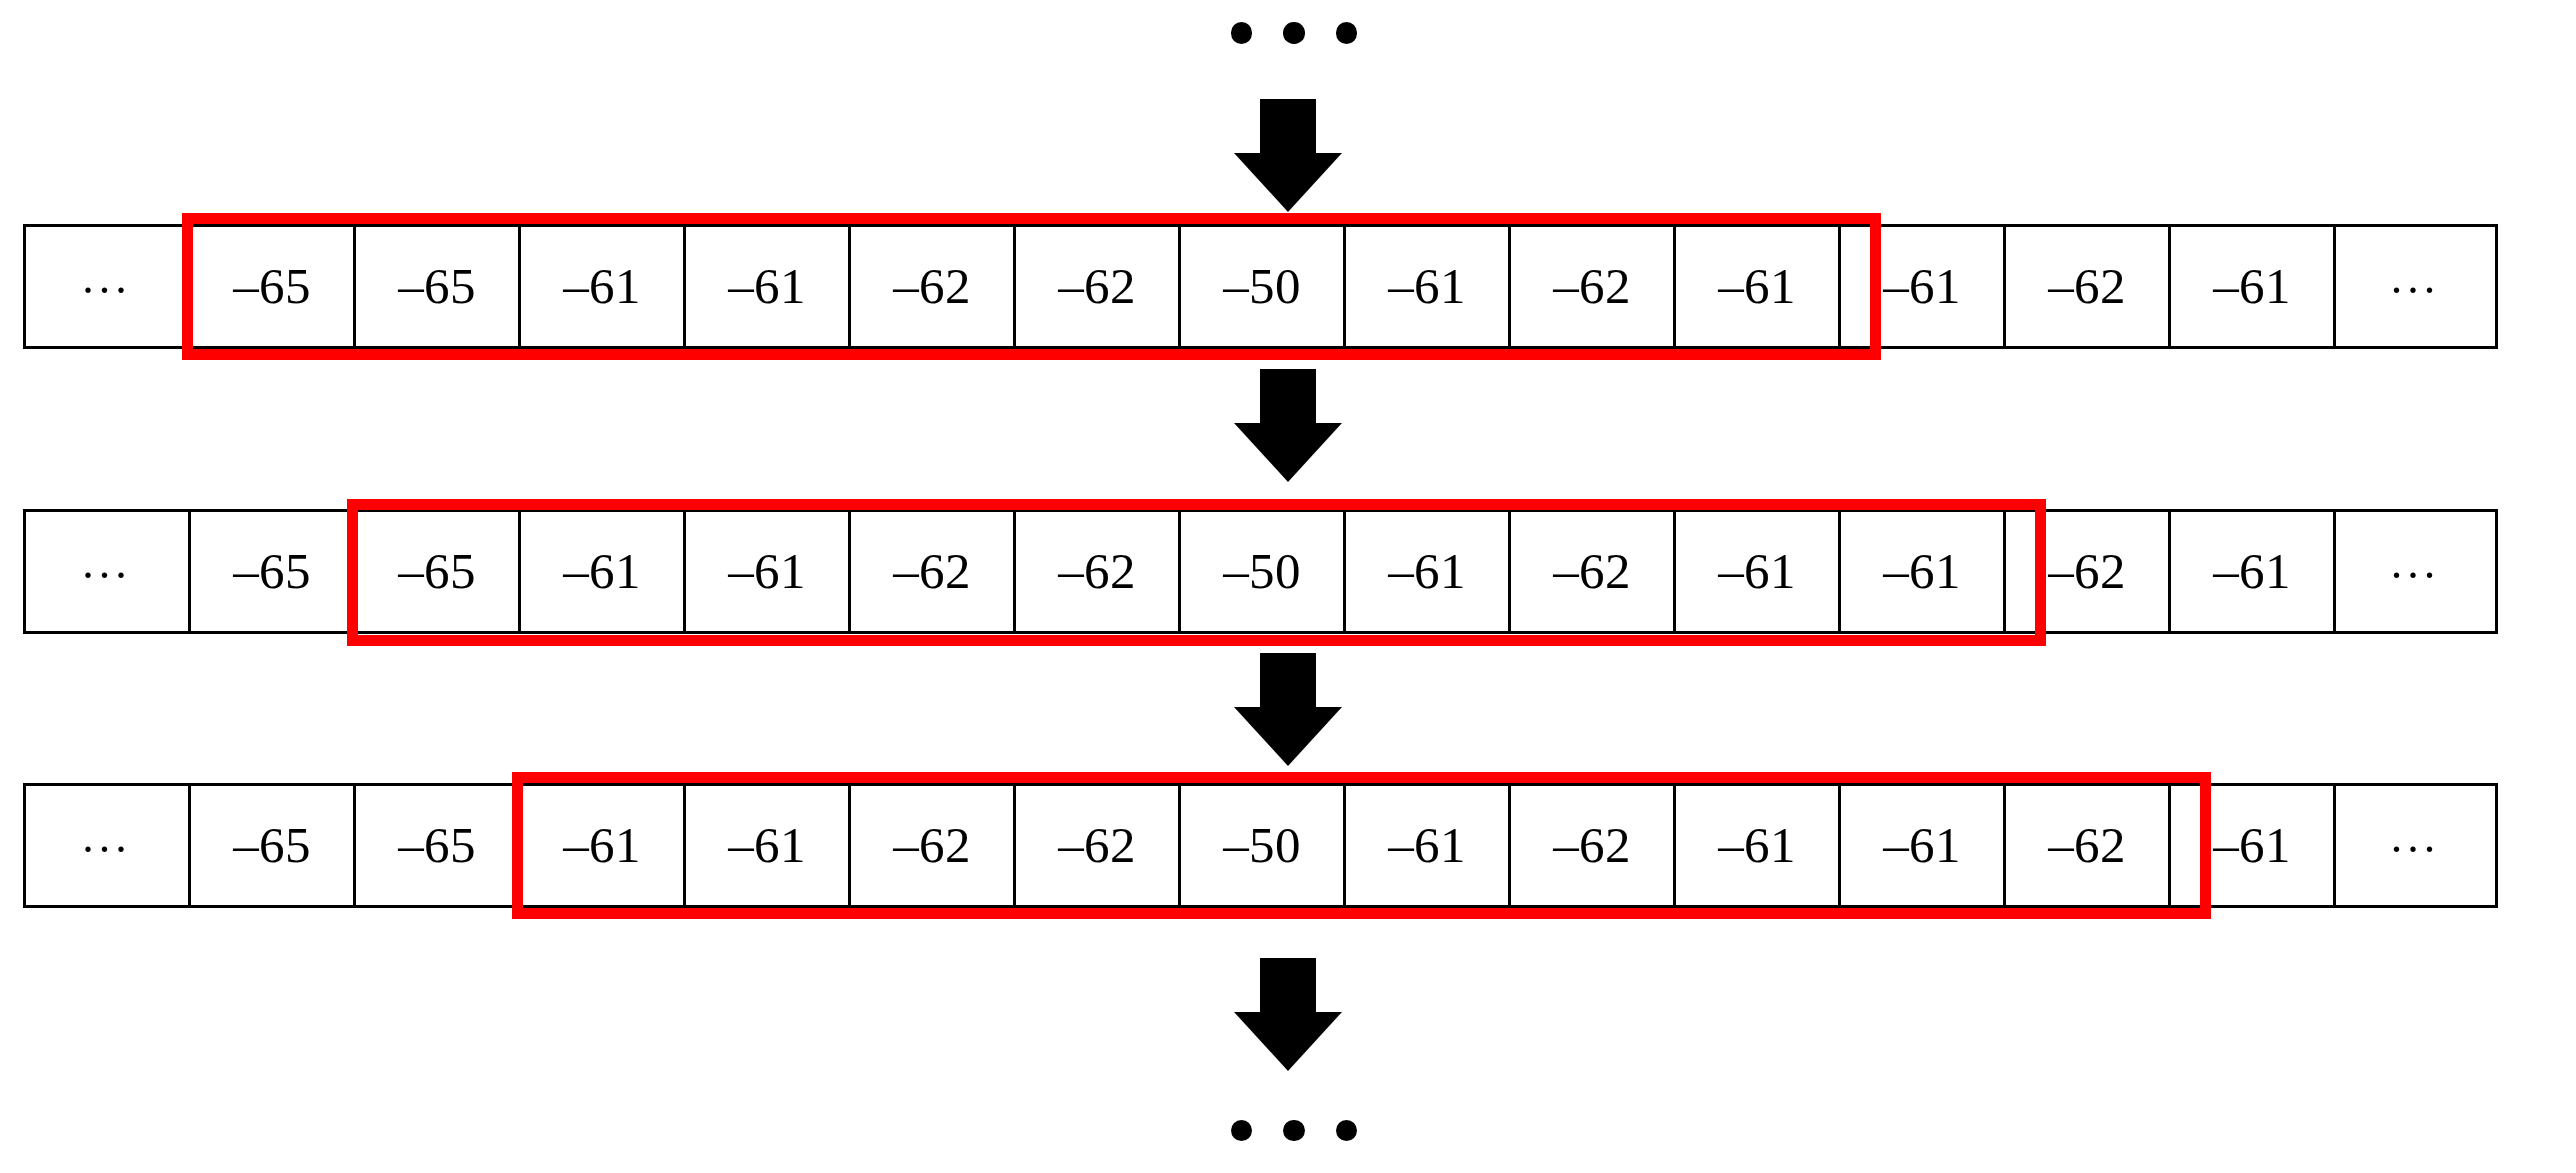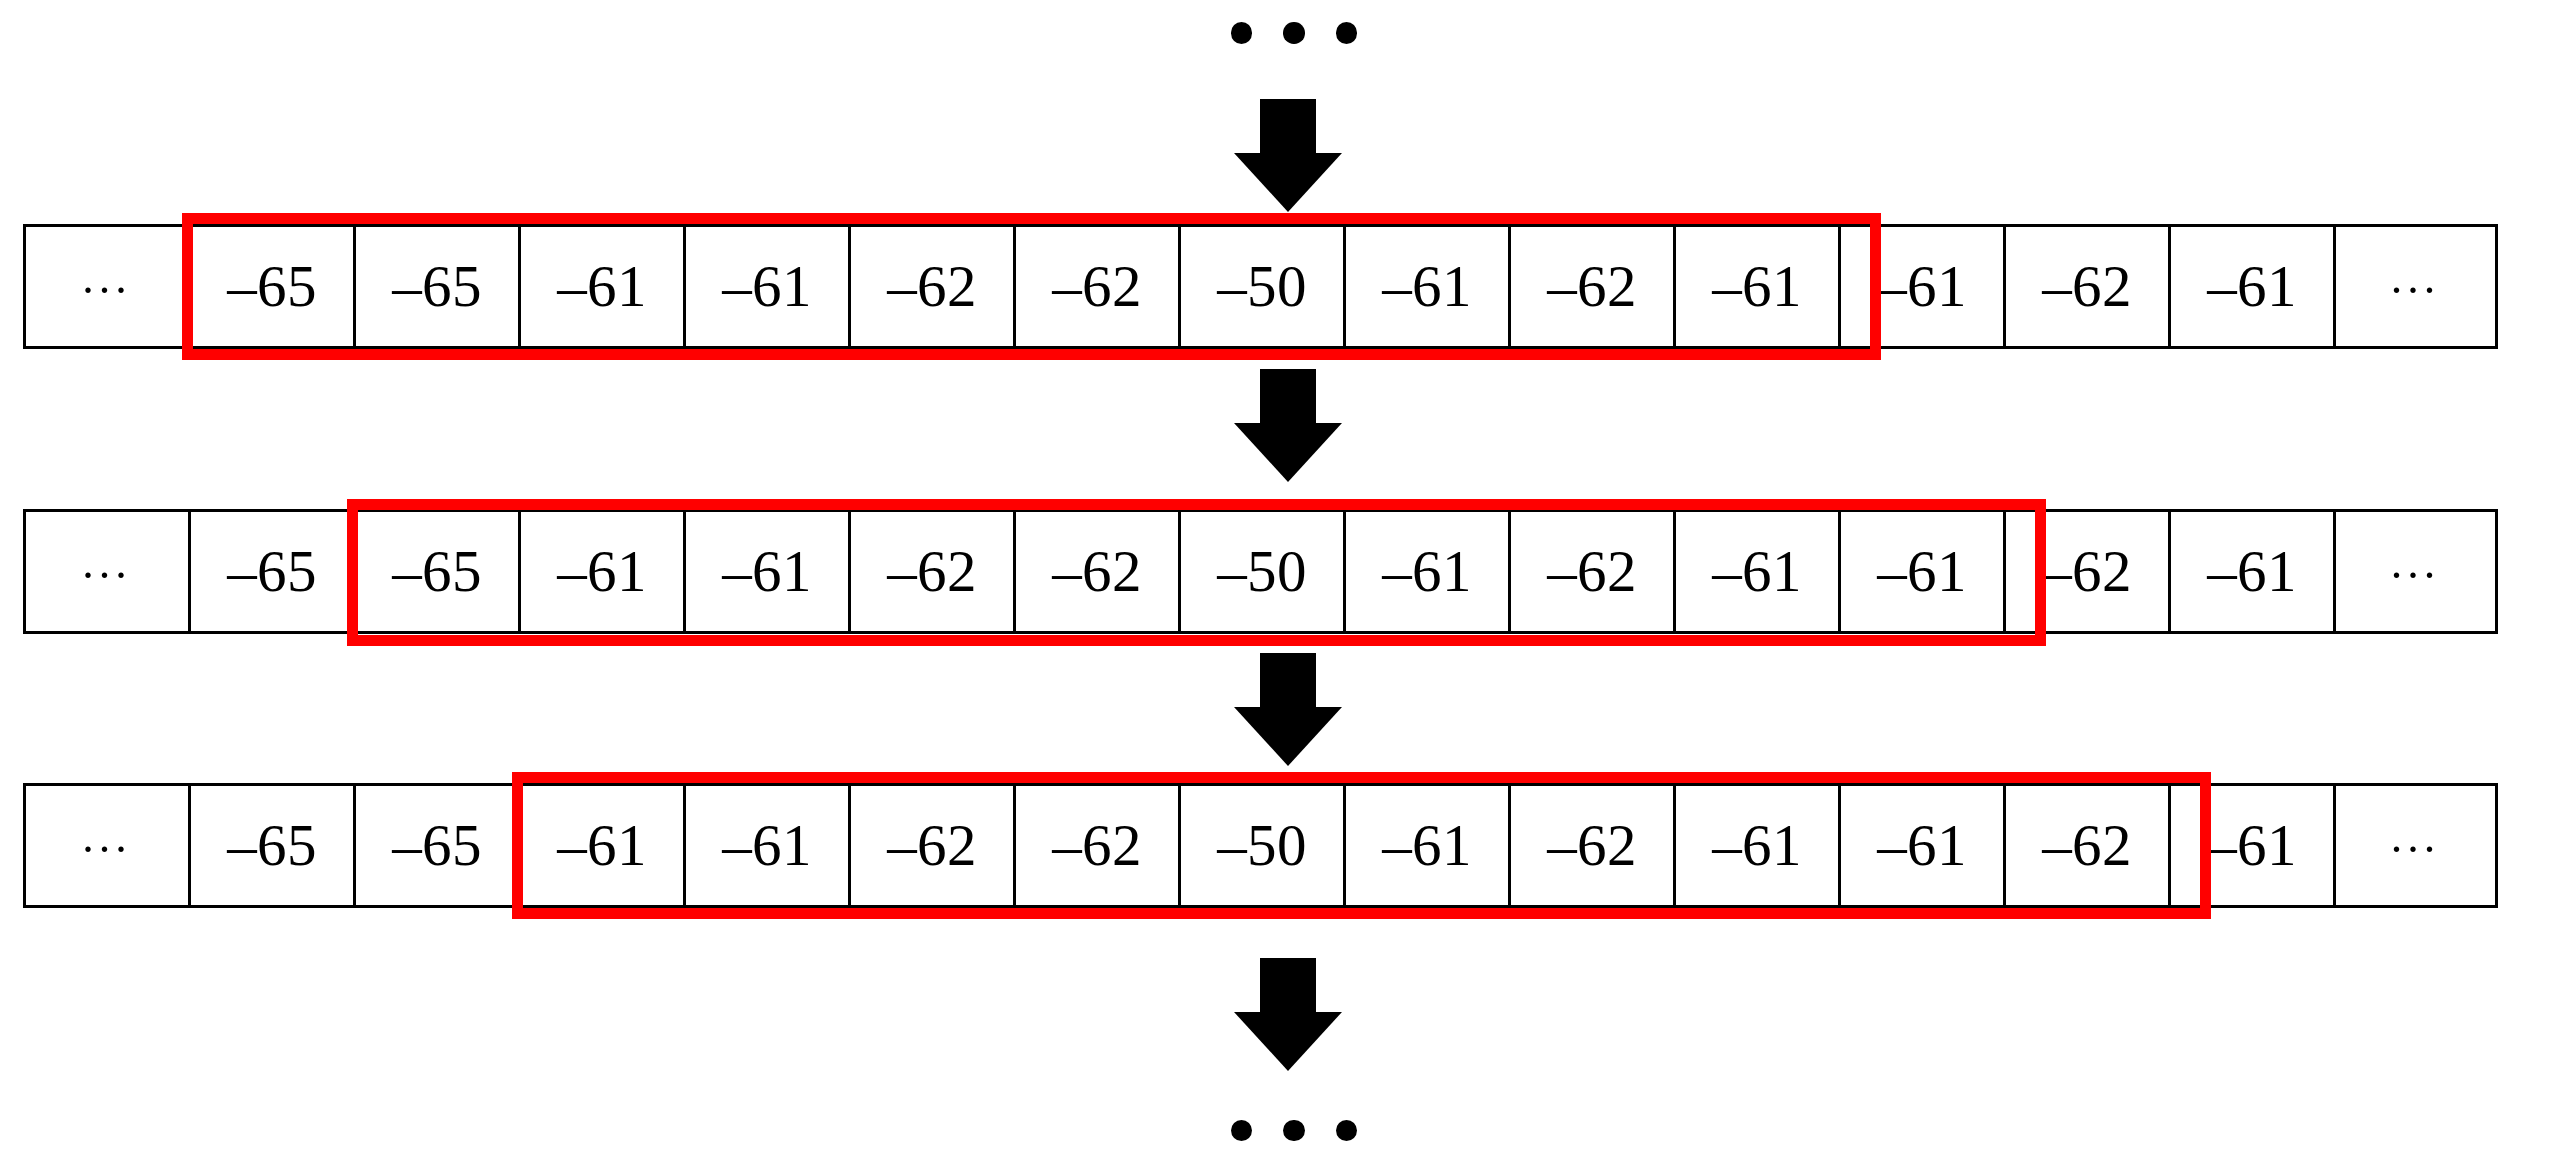"–65" .cell { font-size: 59px -> 51px }
